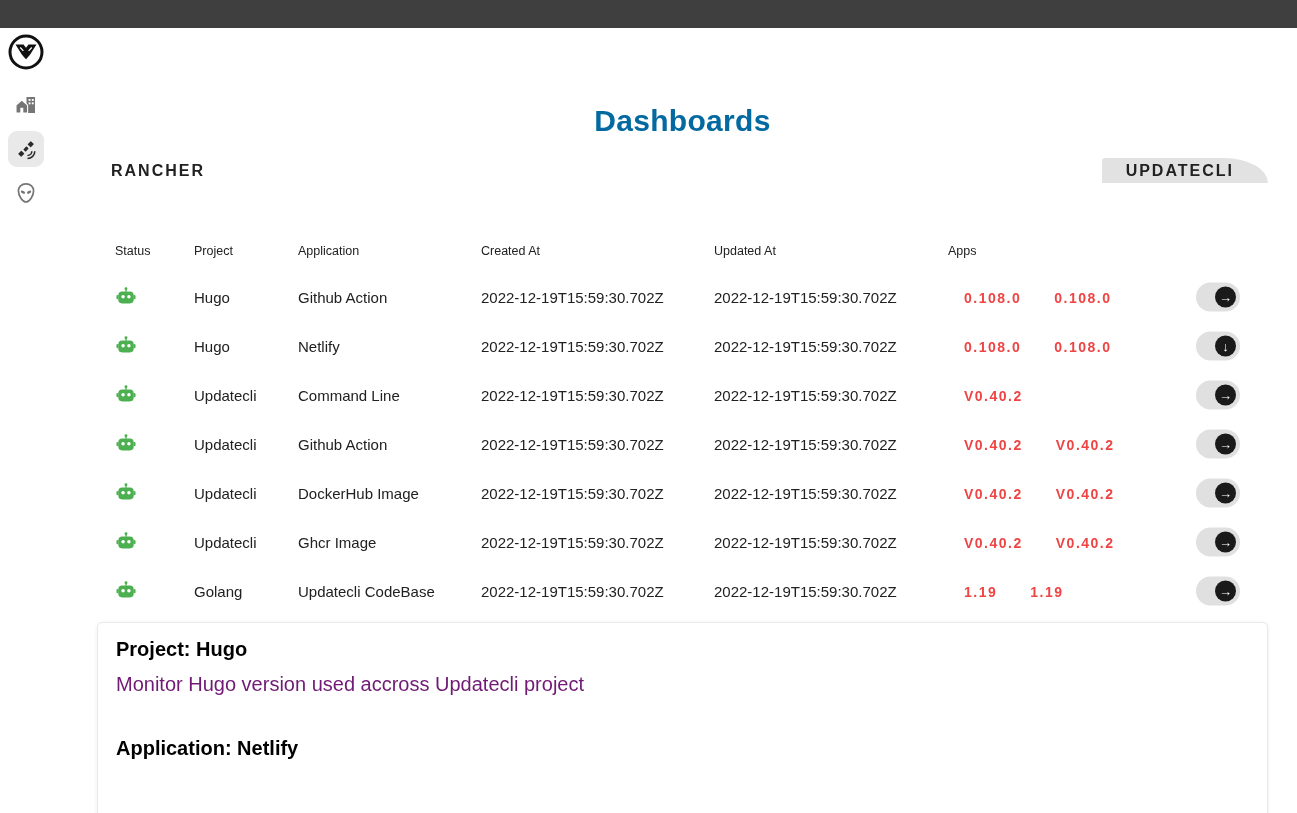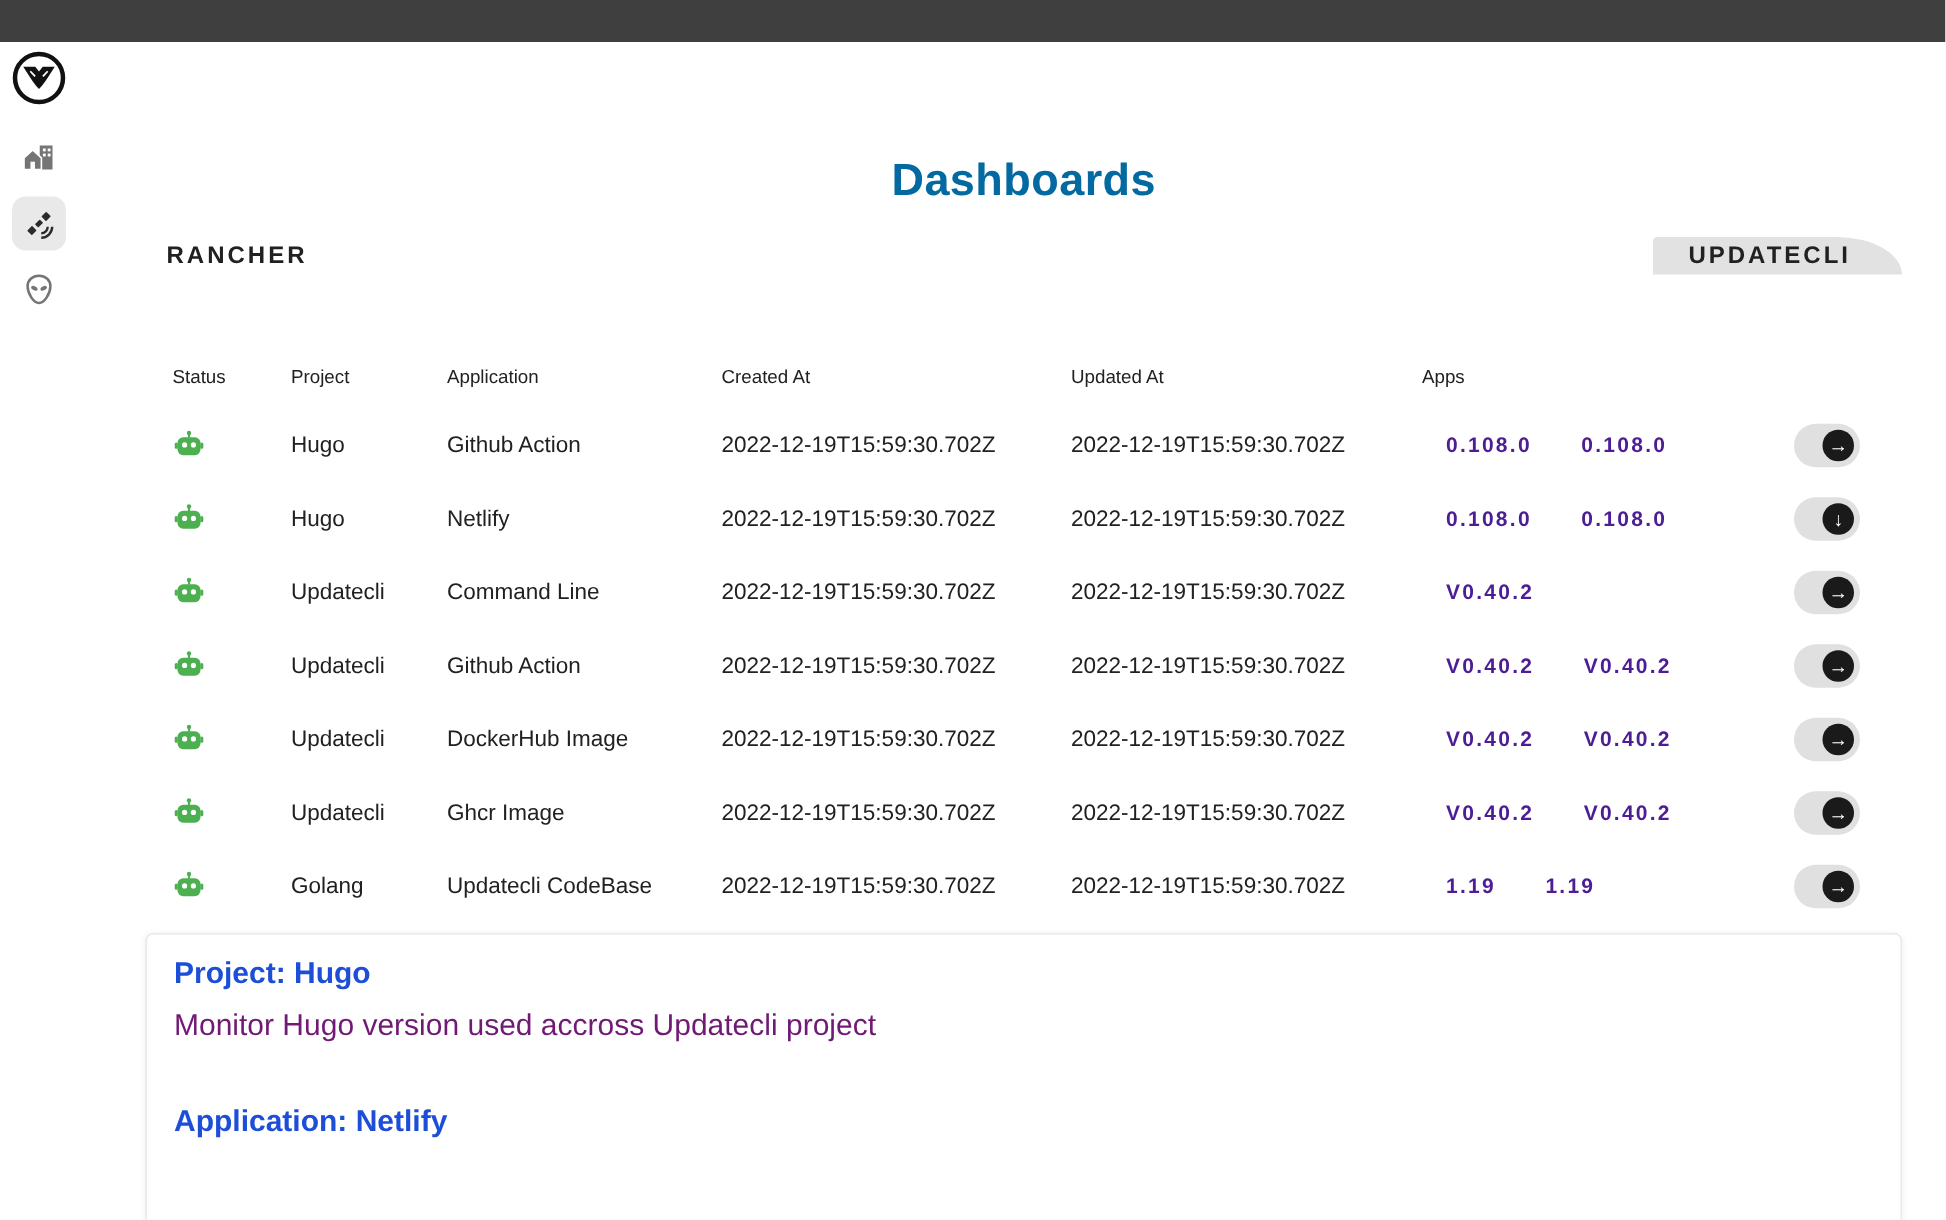"0.108.0" .chip { color: #4c1d95 -> #ef4444 }
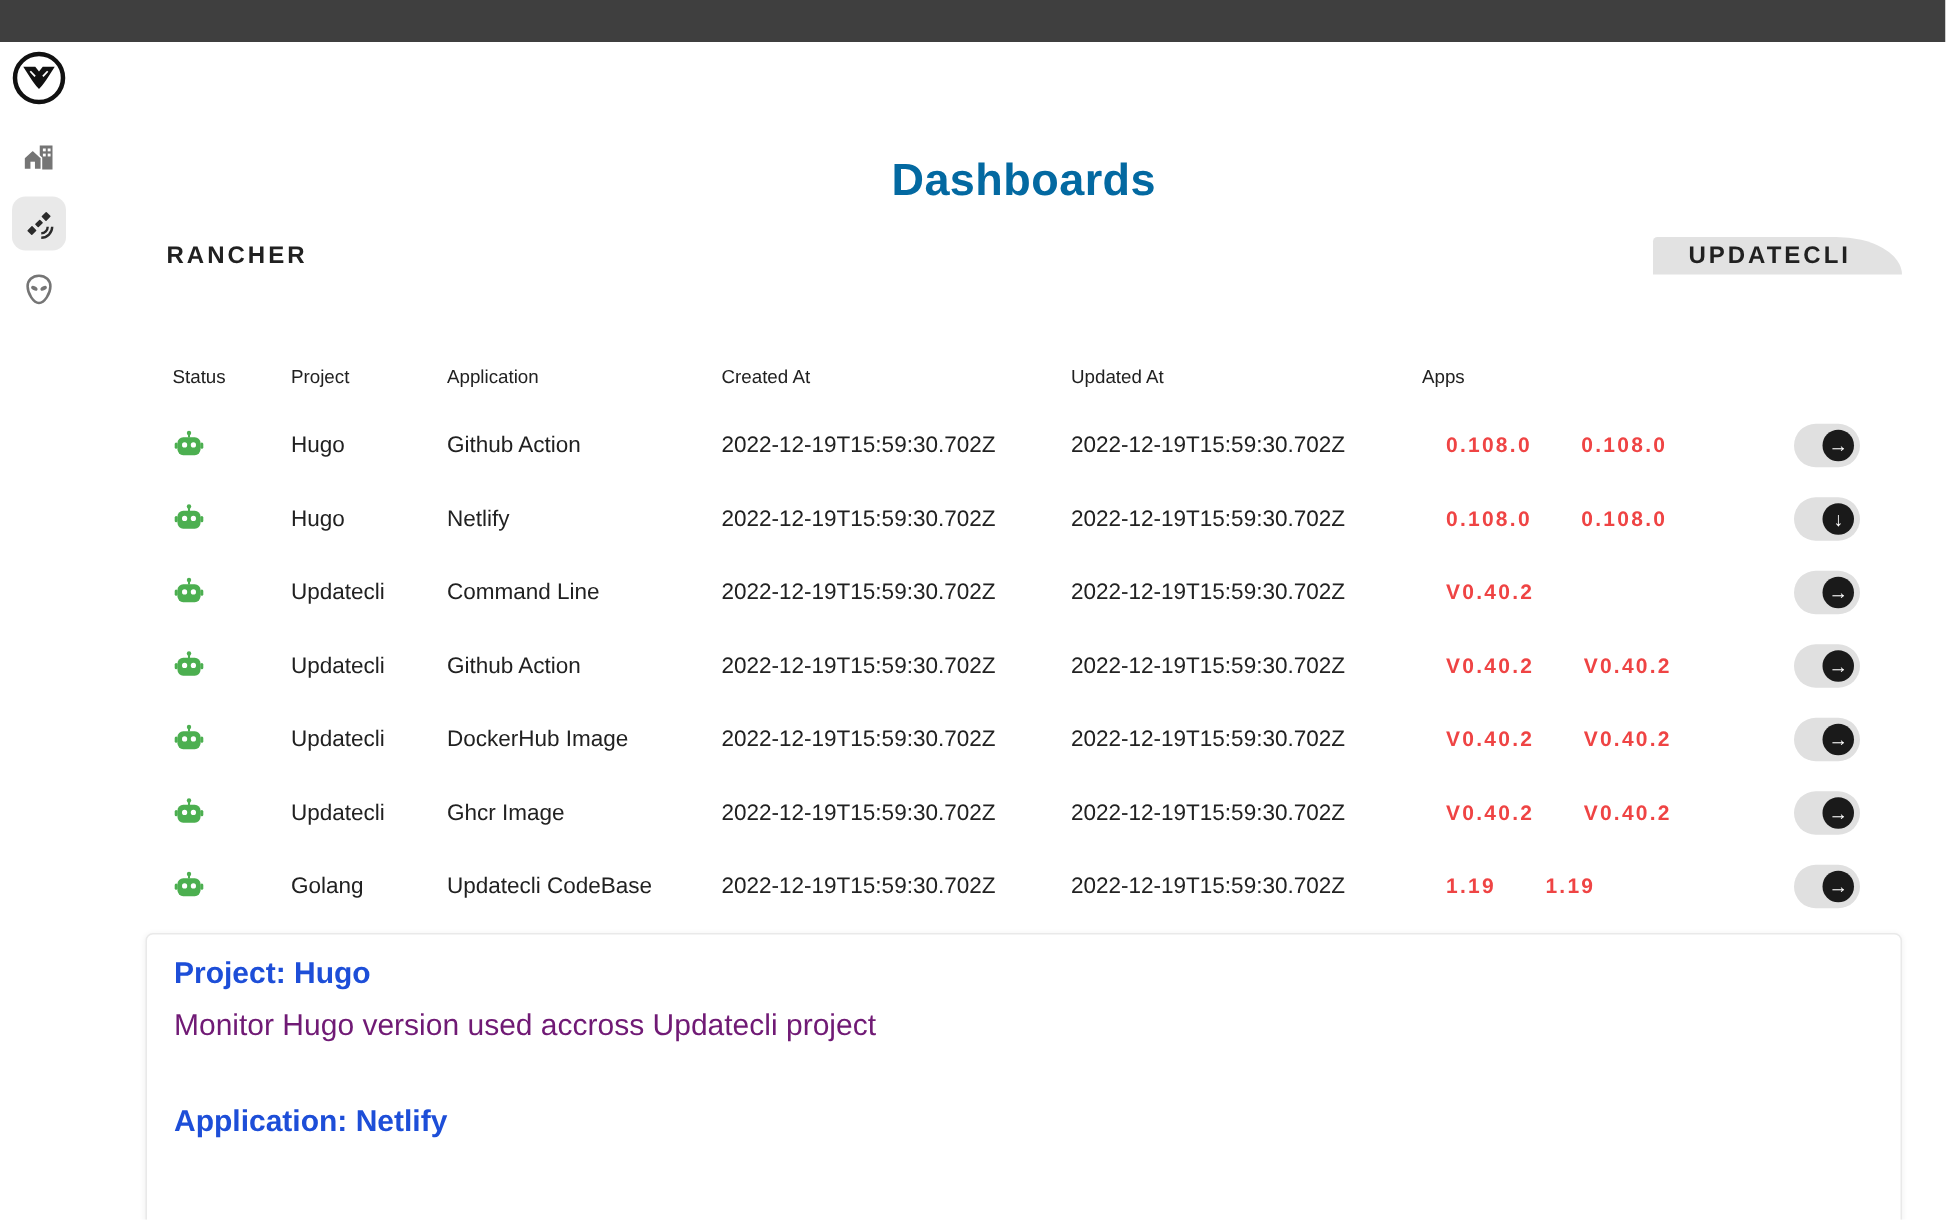"Project: Hugo" .detail-heading { color: #1d4ed8 -> #000000 }
